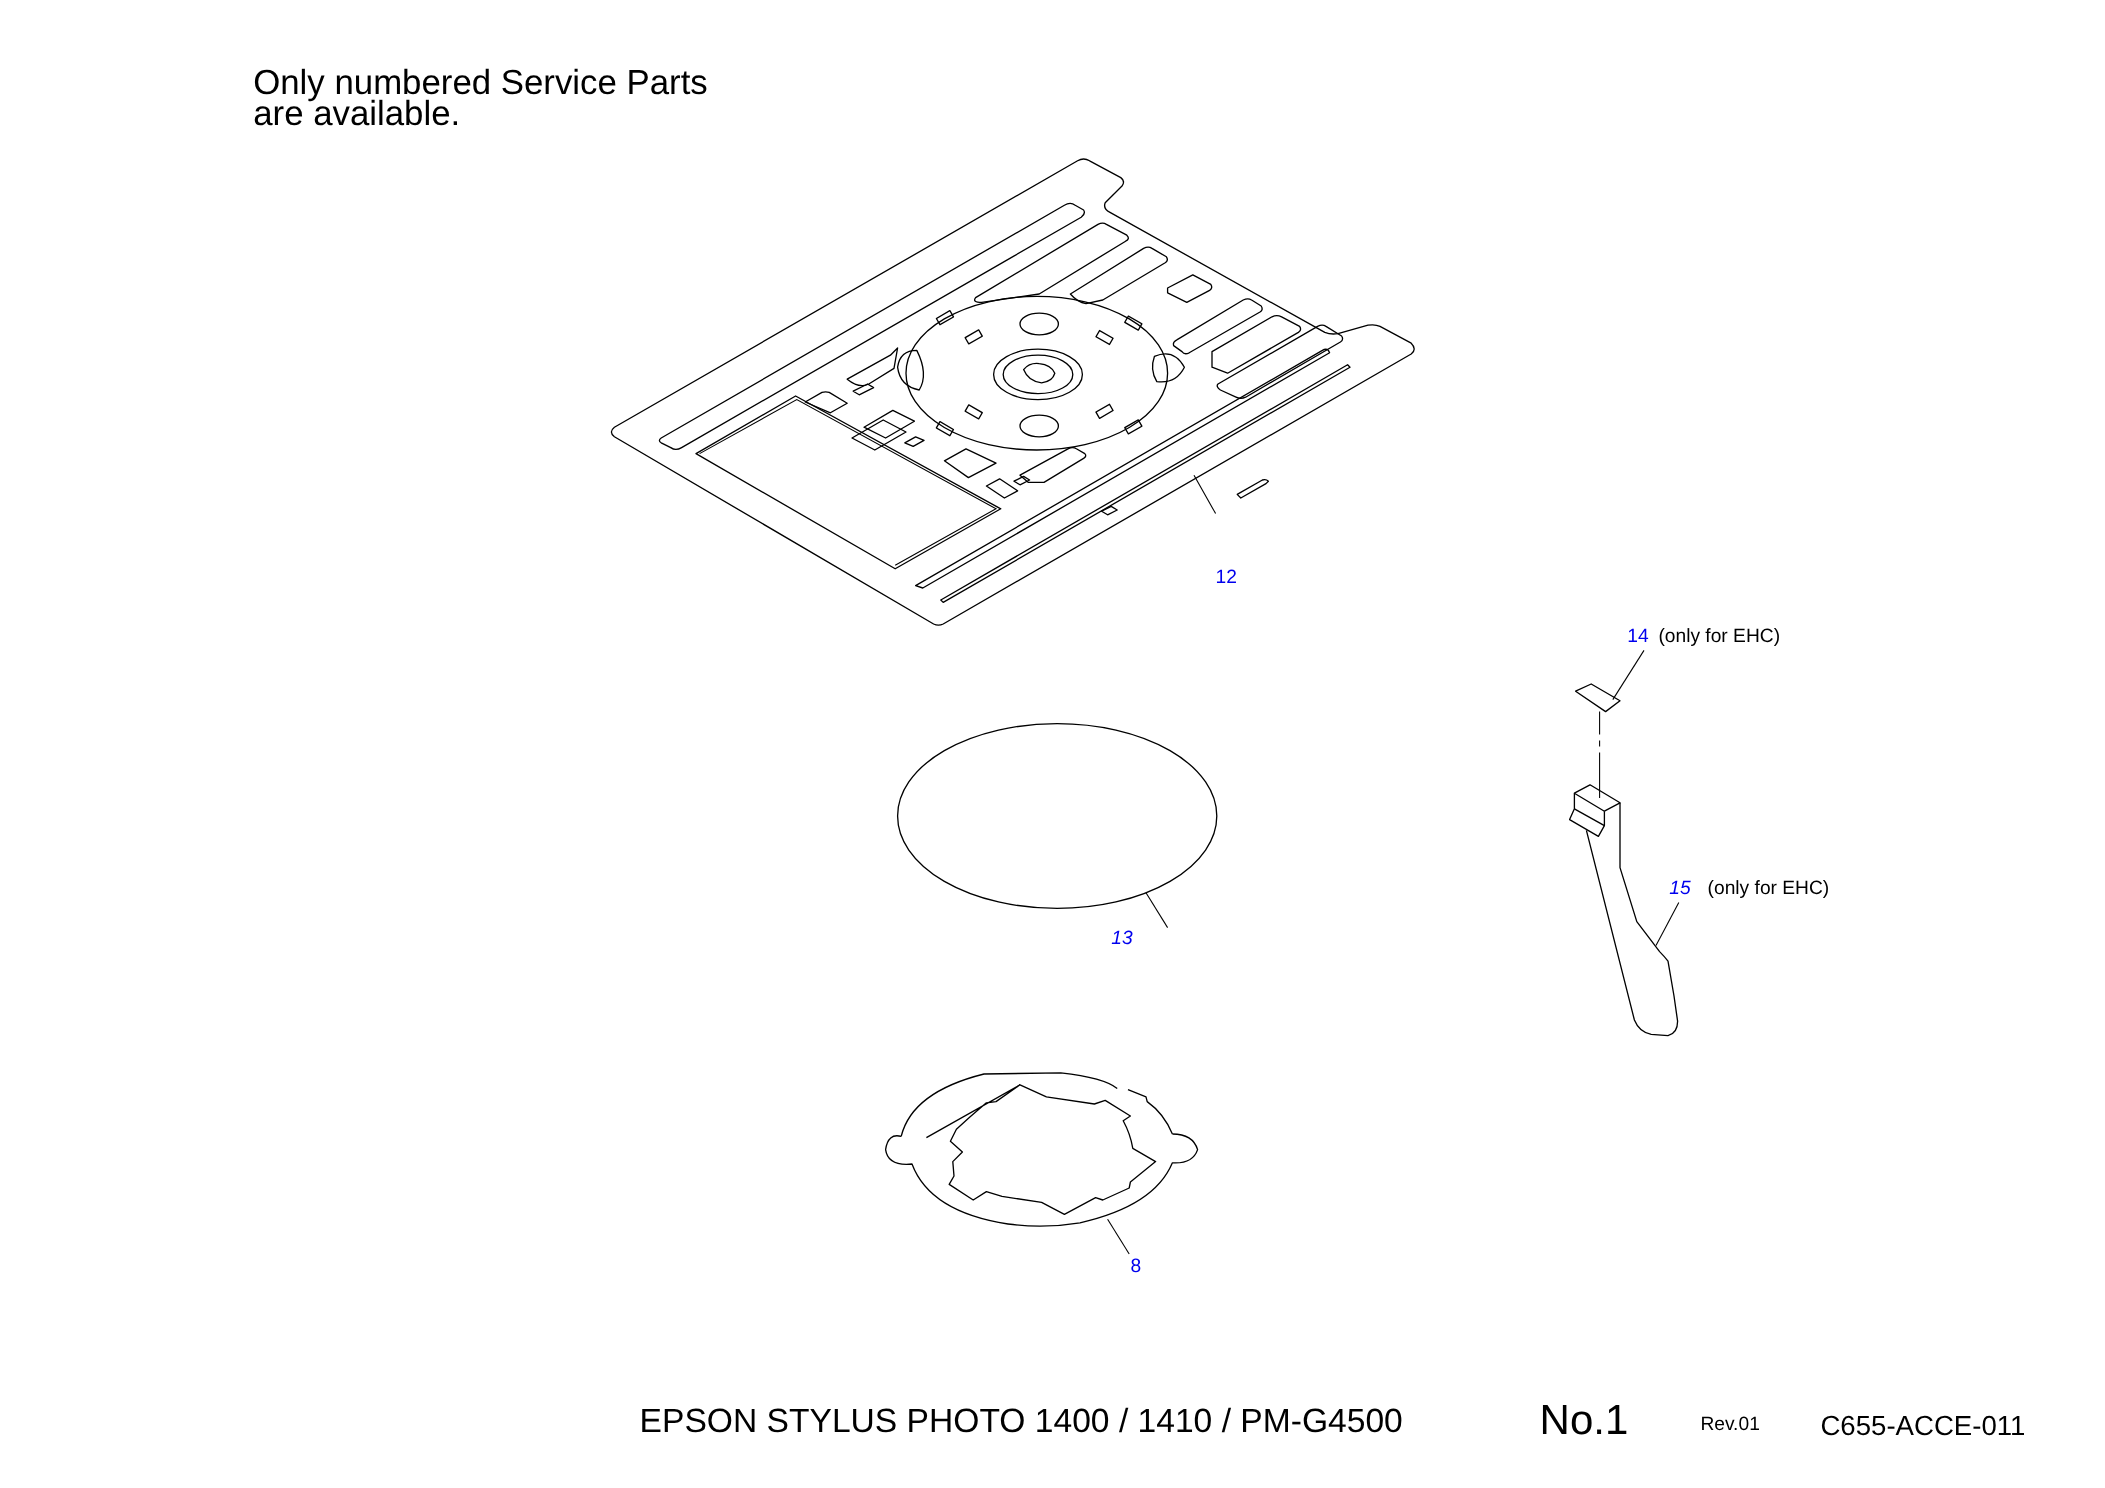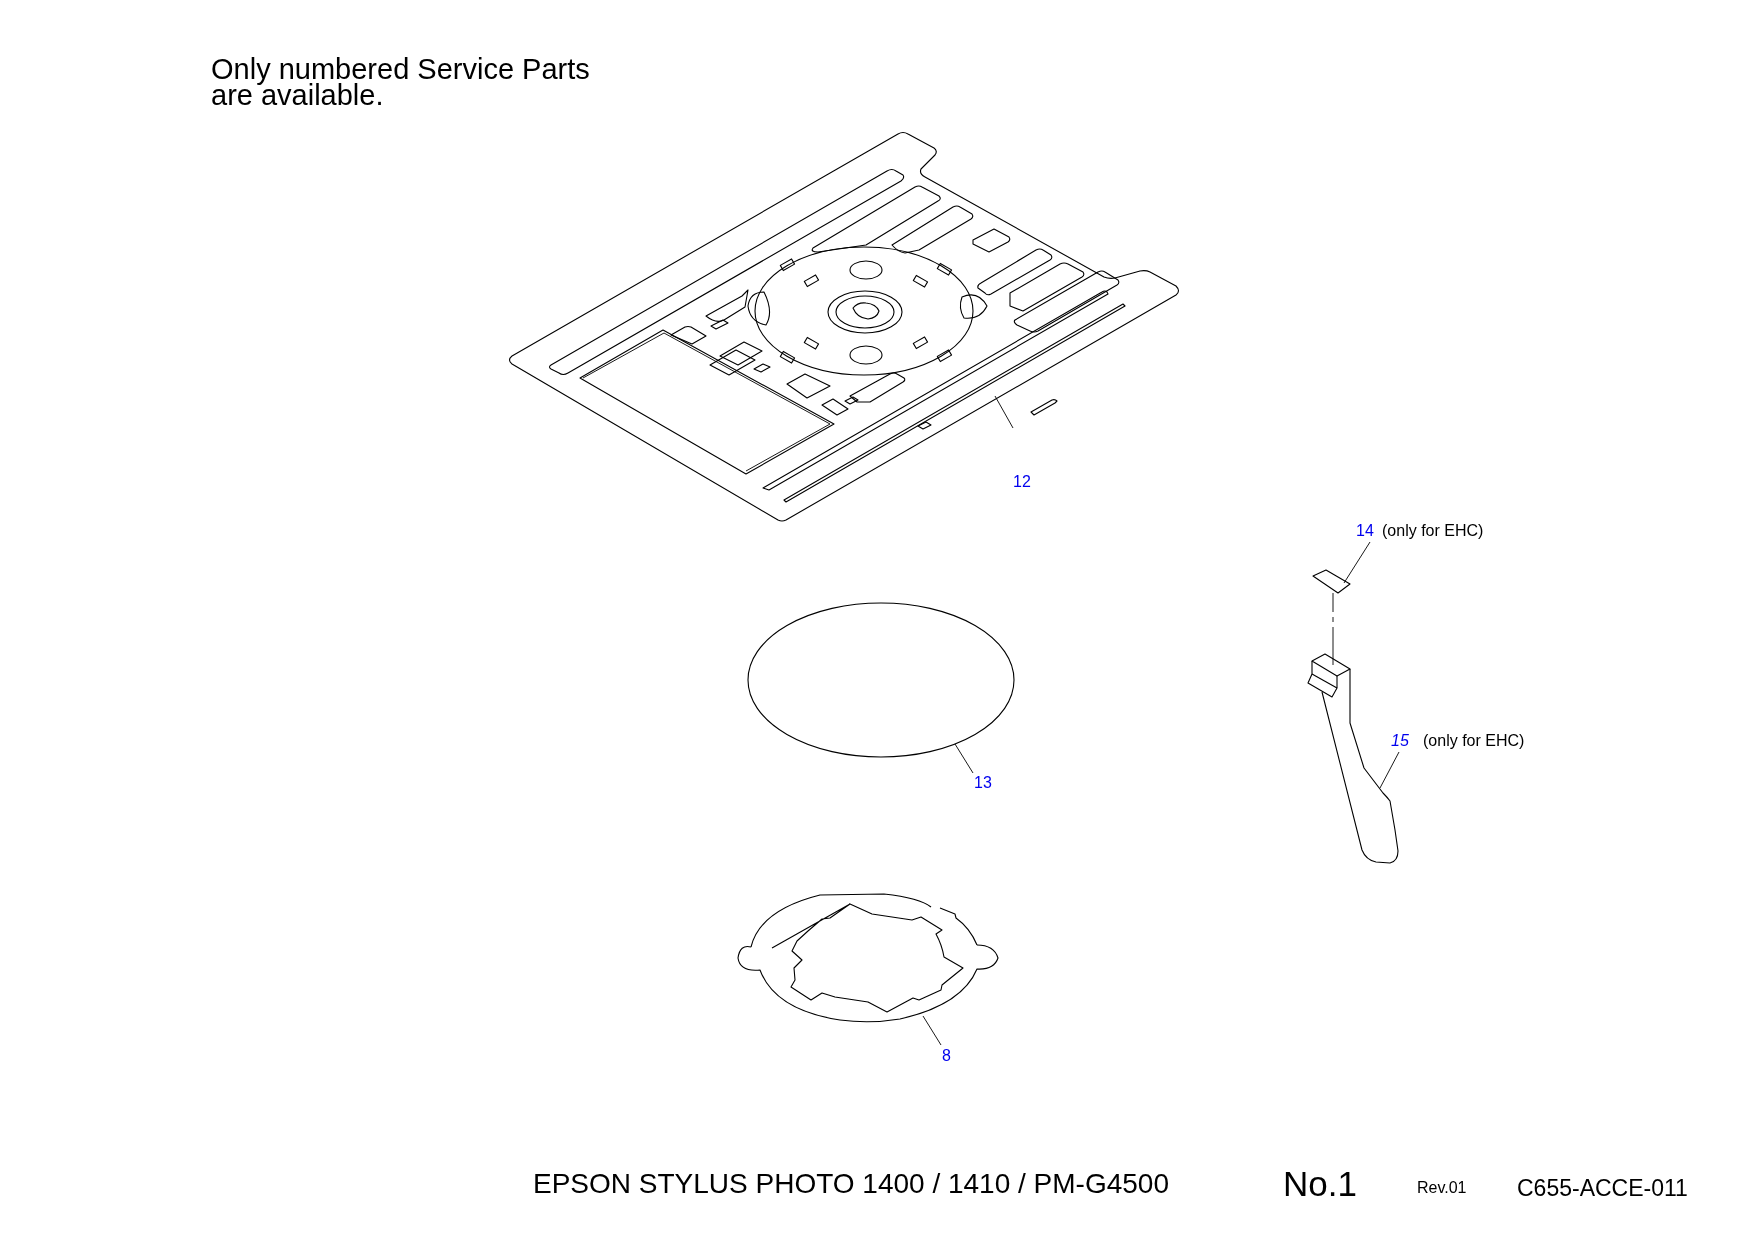"13" div.lbl { font-style: none -> italic; left: 974px -> 926px }
